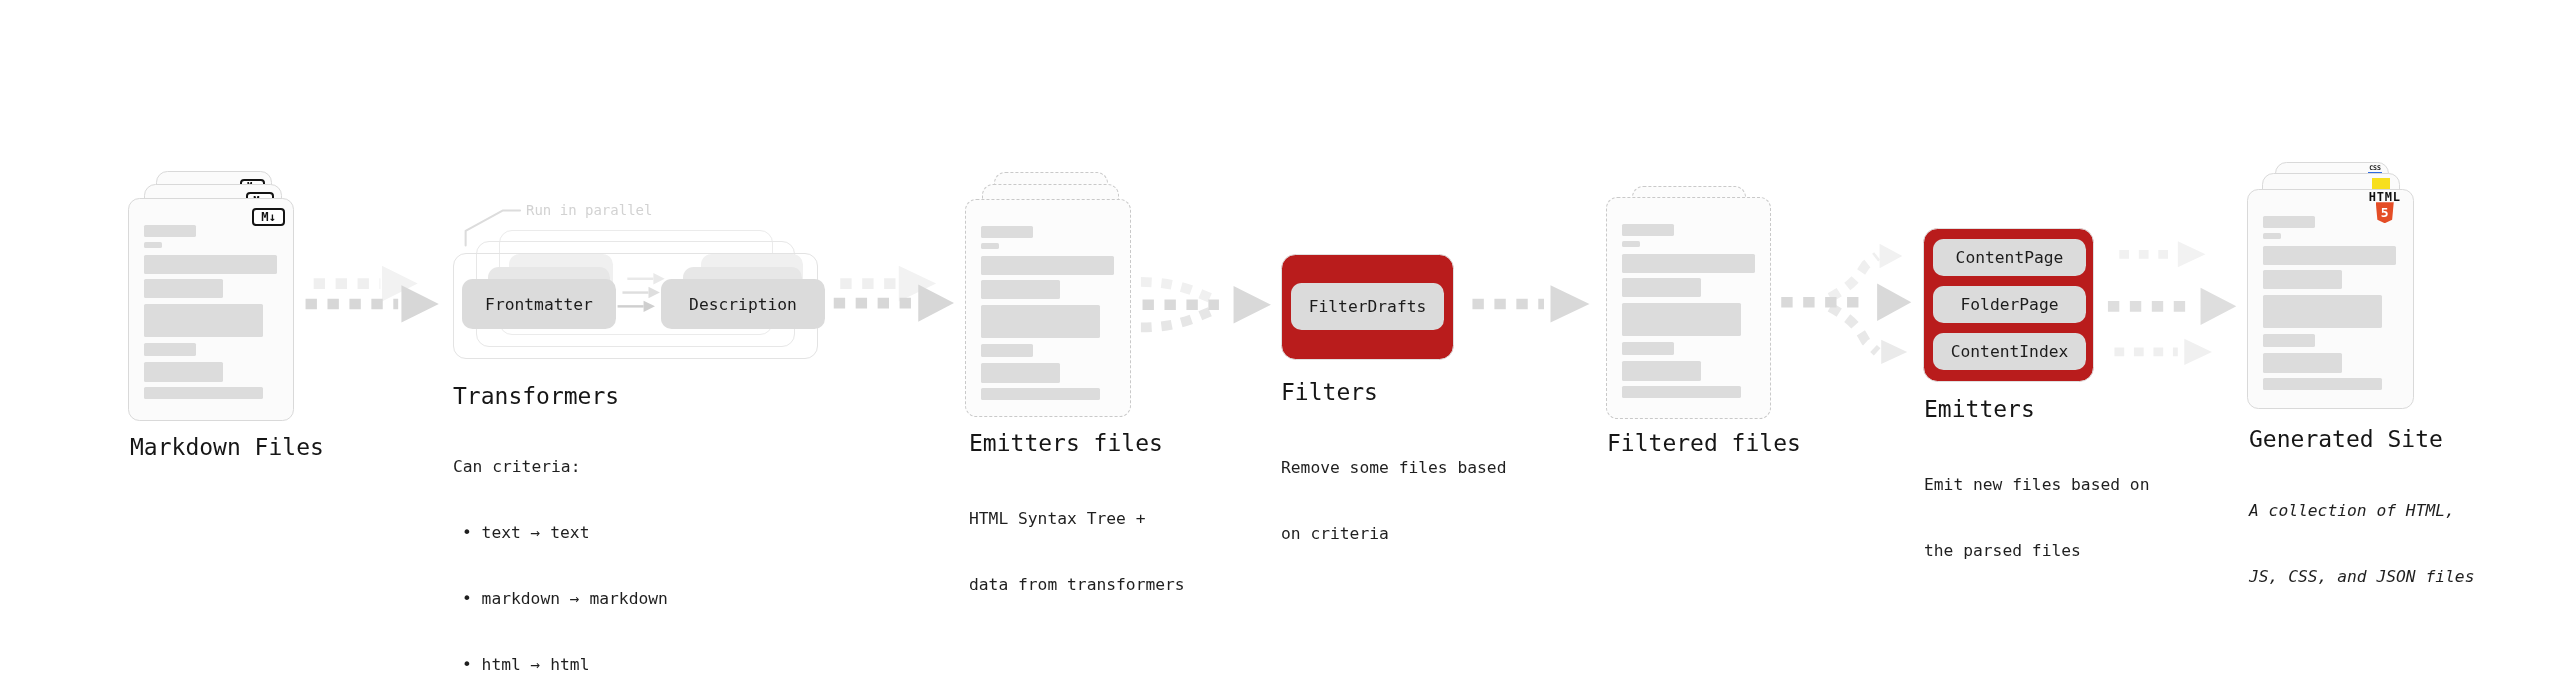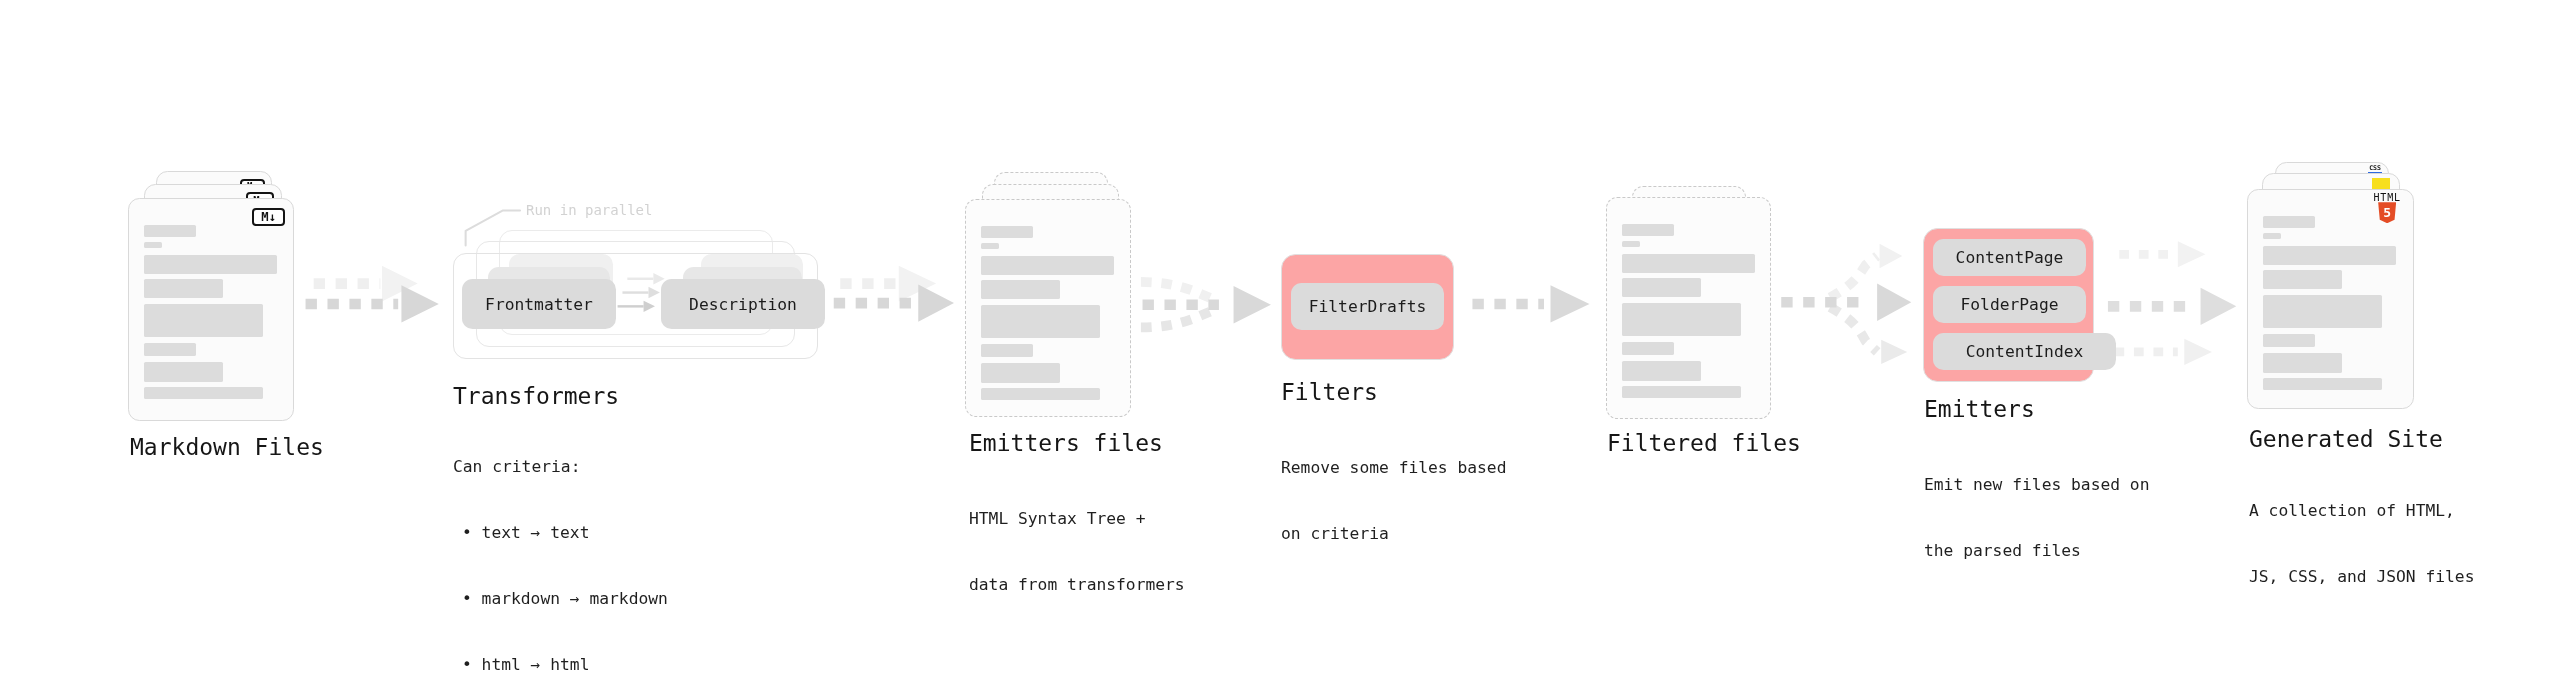"HTML" .h5-text { font-size: 10px -> 12px; font-weight: normal -> bold }
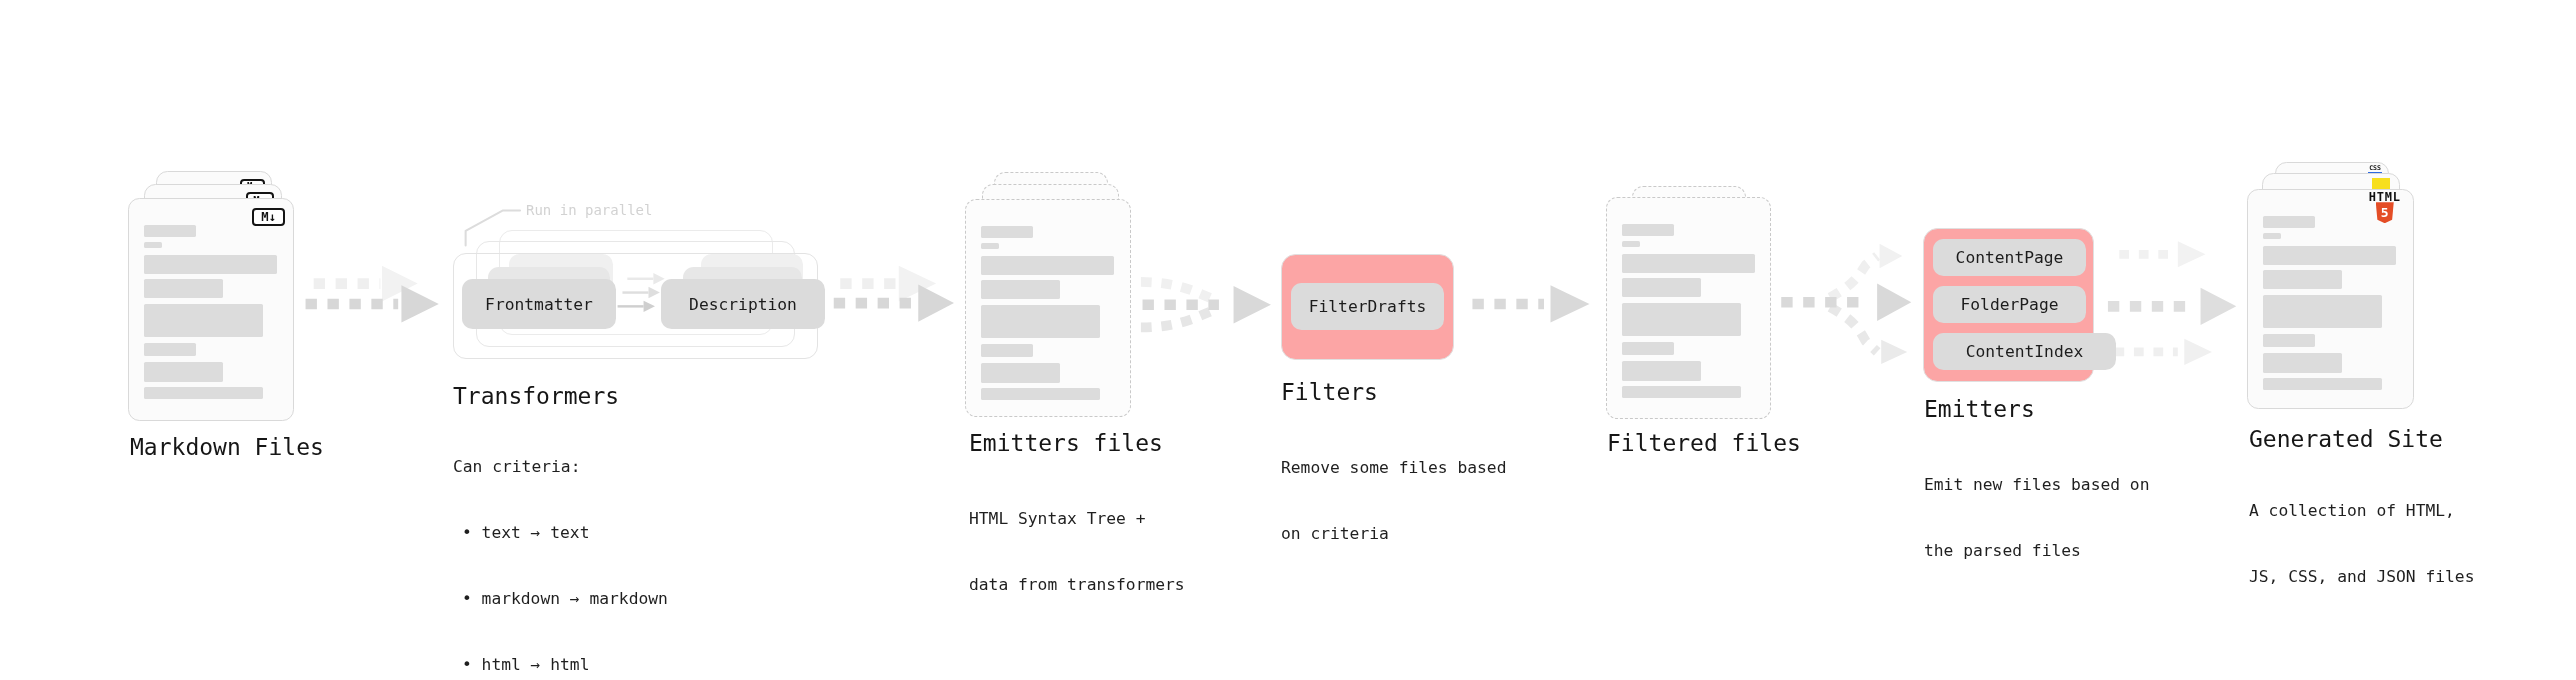"ContentPage" .panel { background: #fca5a5 -> #b91c1c }
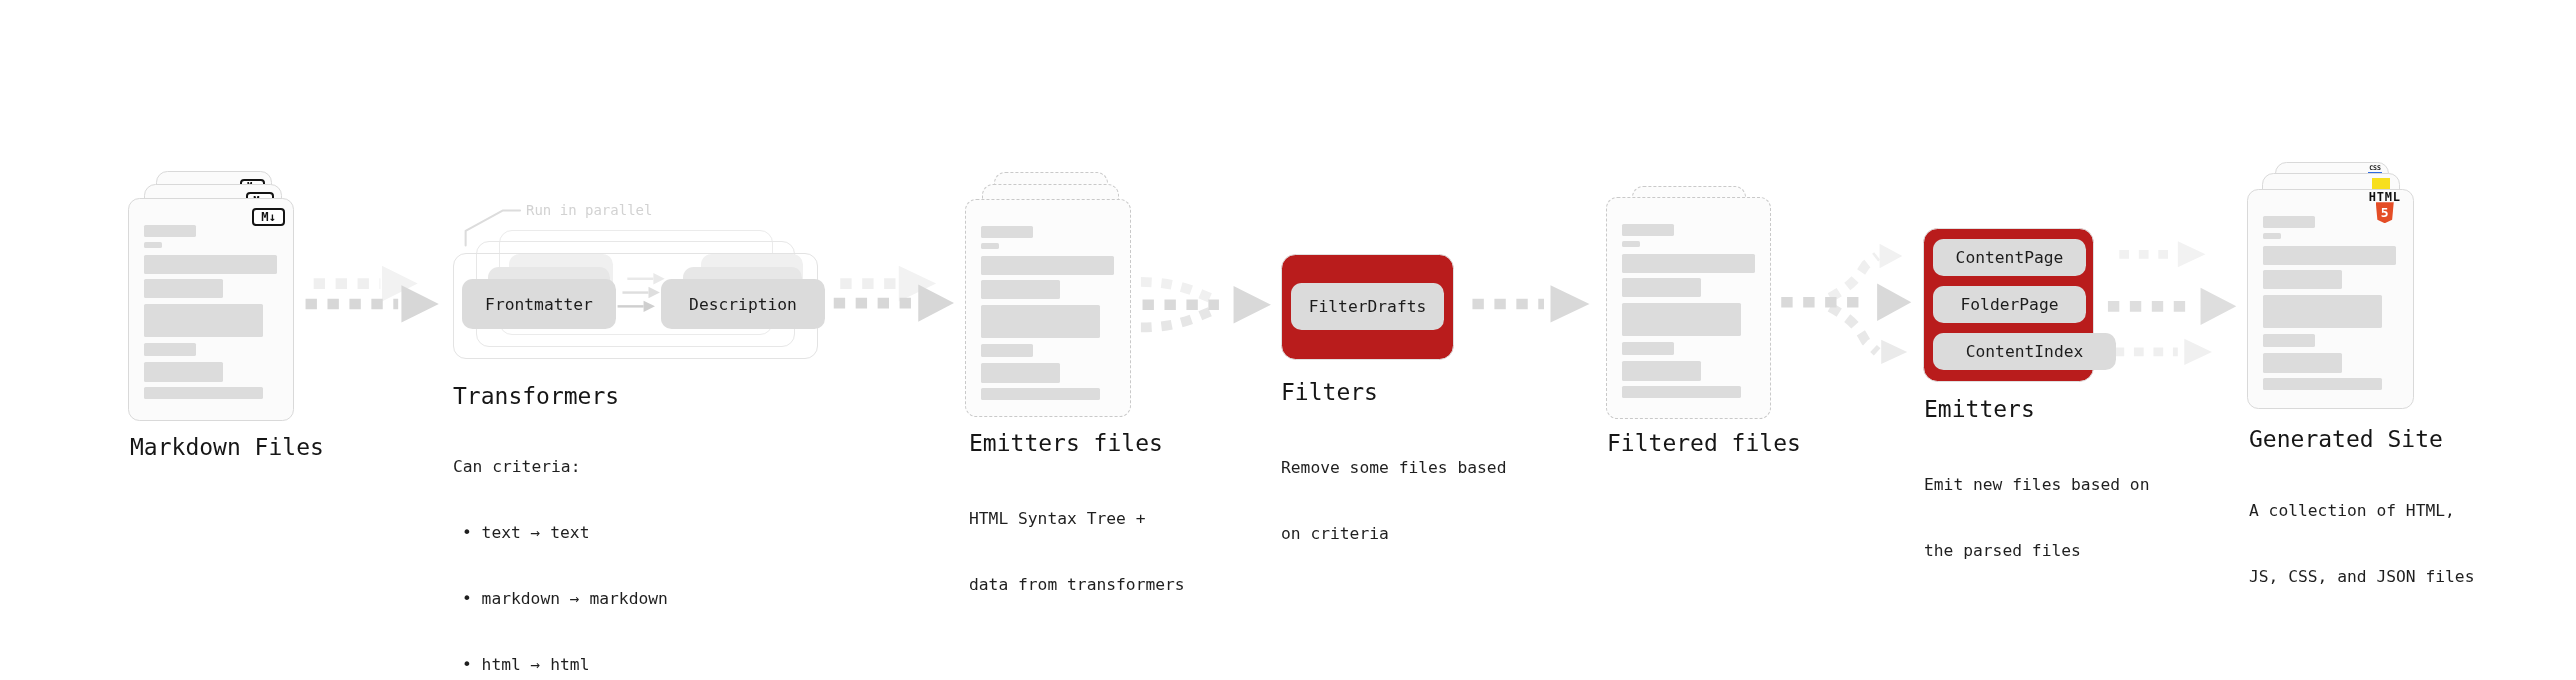"ContentIndex" div.pill { width: 183px -> 153px }
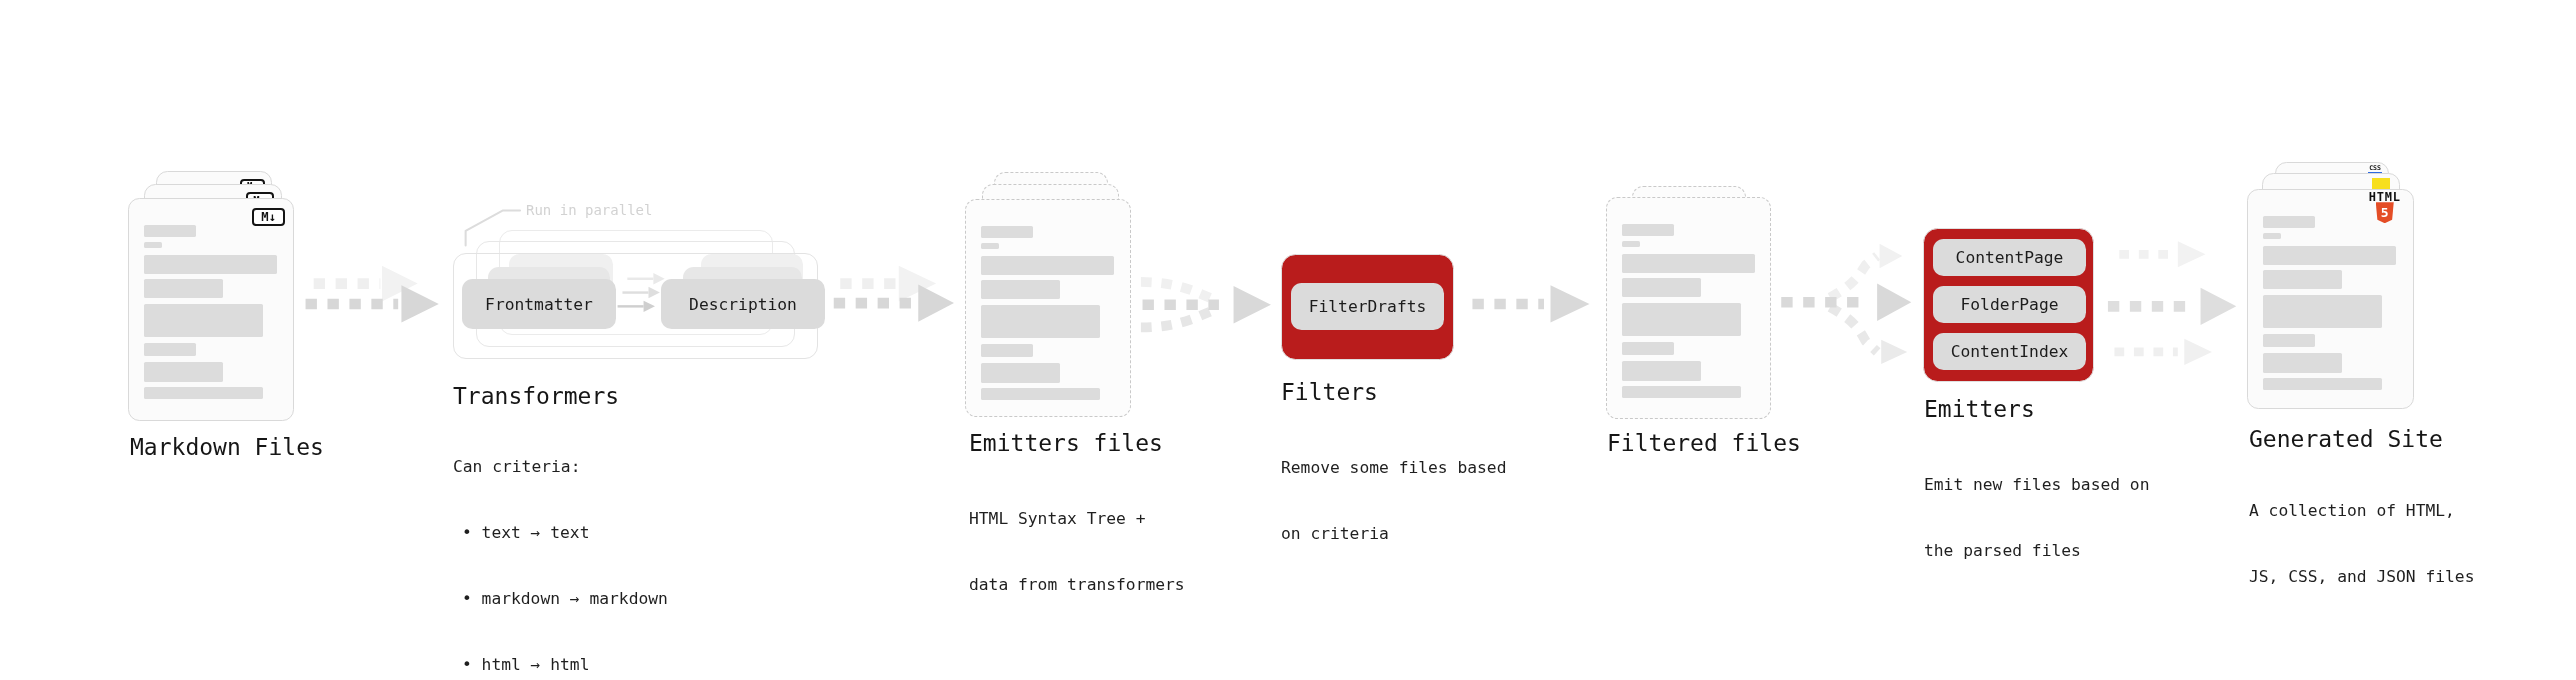"A collection of HTML," div.caption { font-style: none -> italic }
